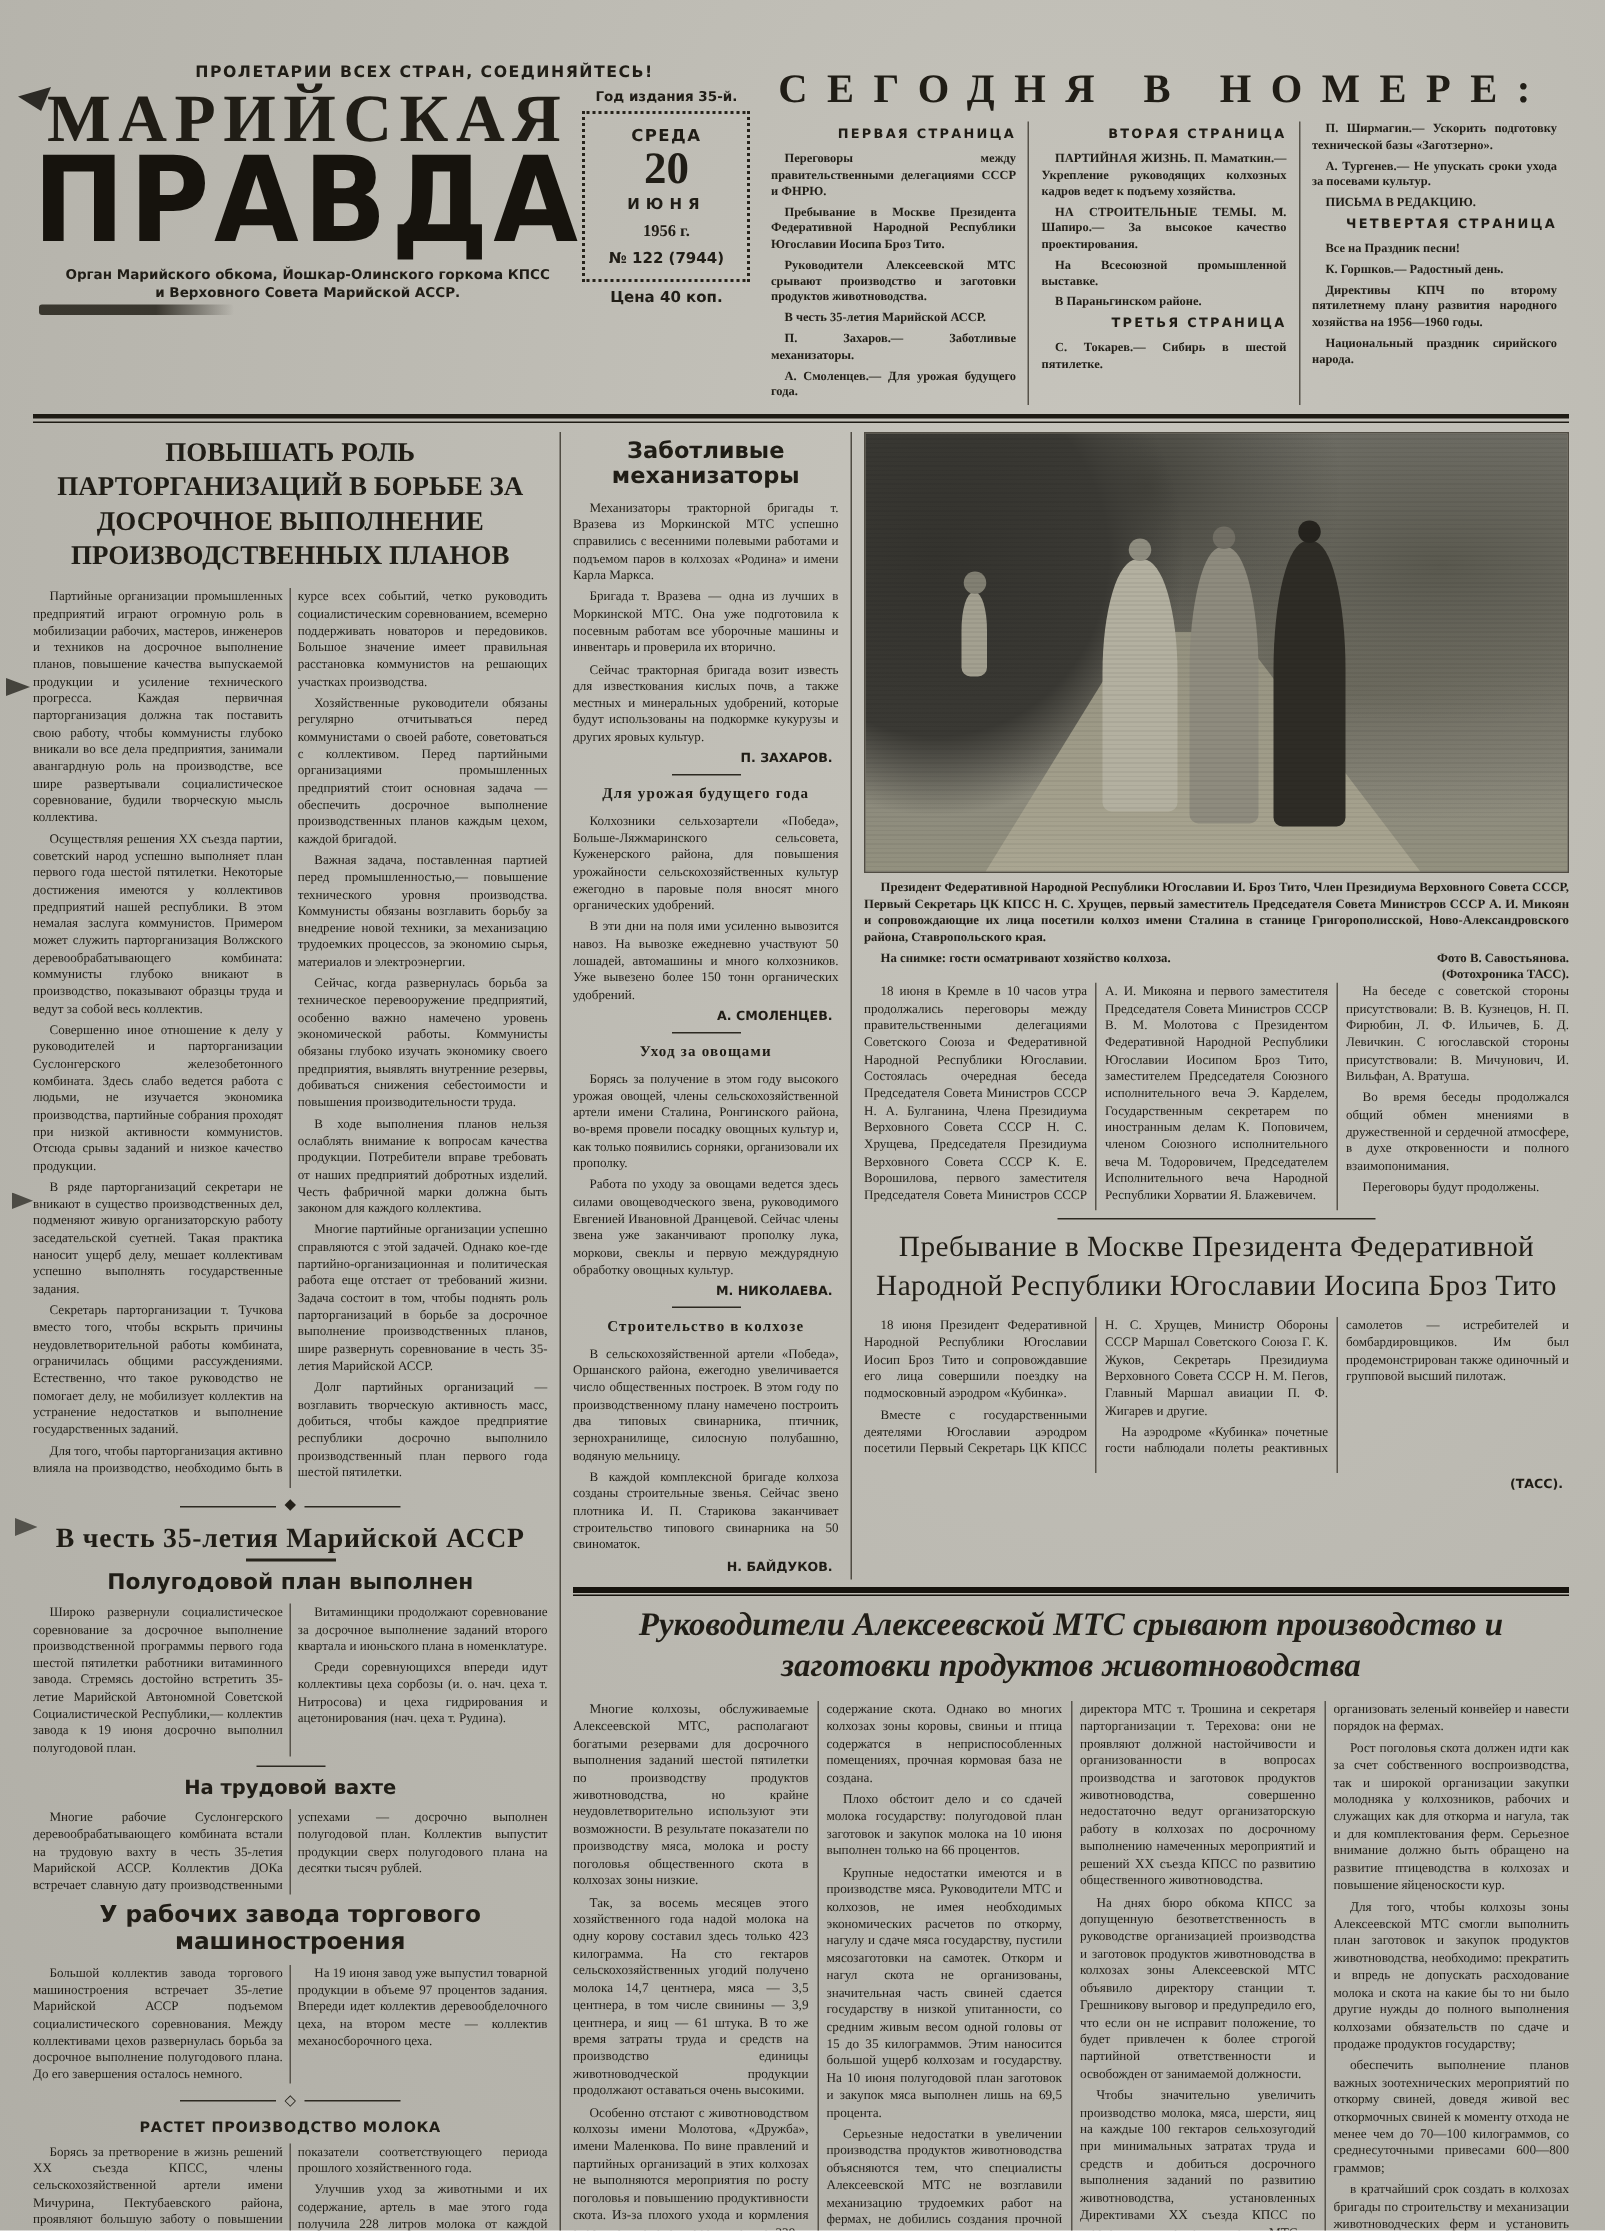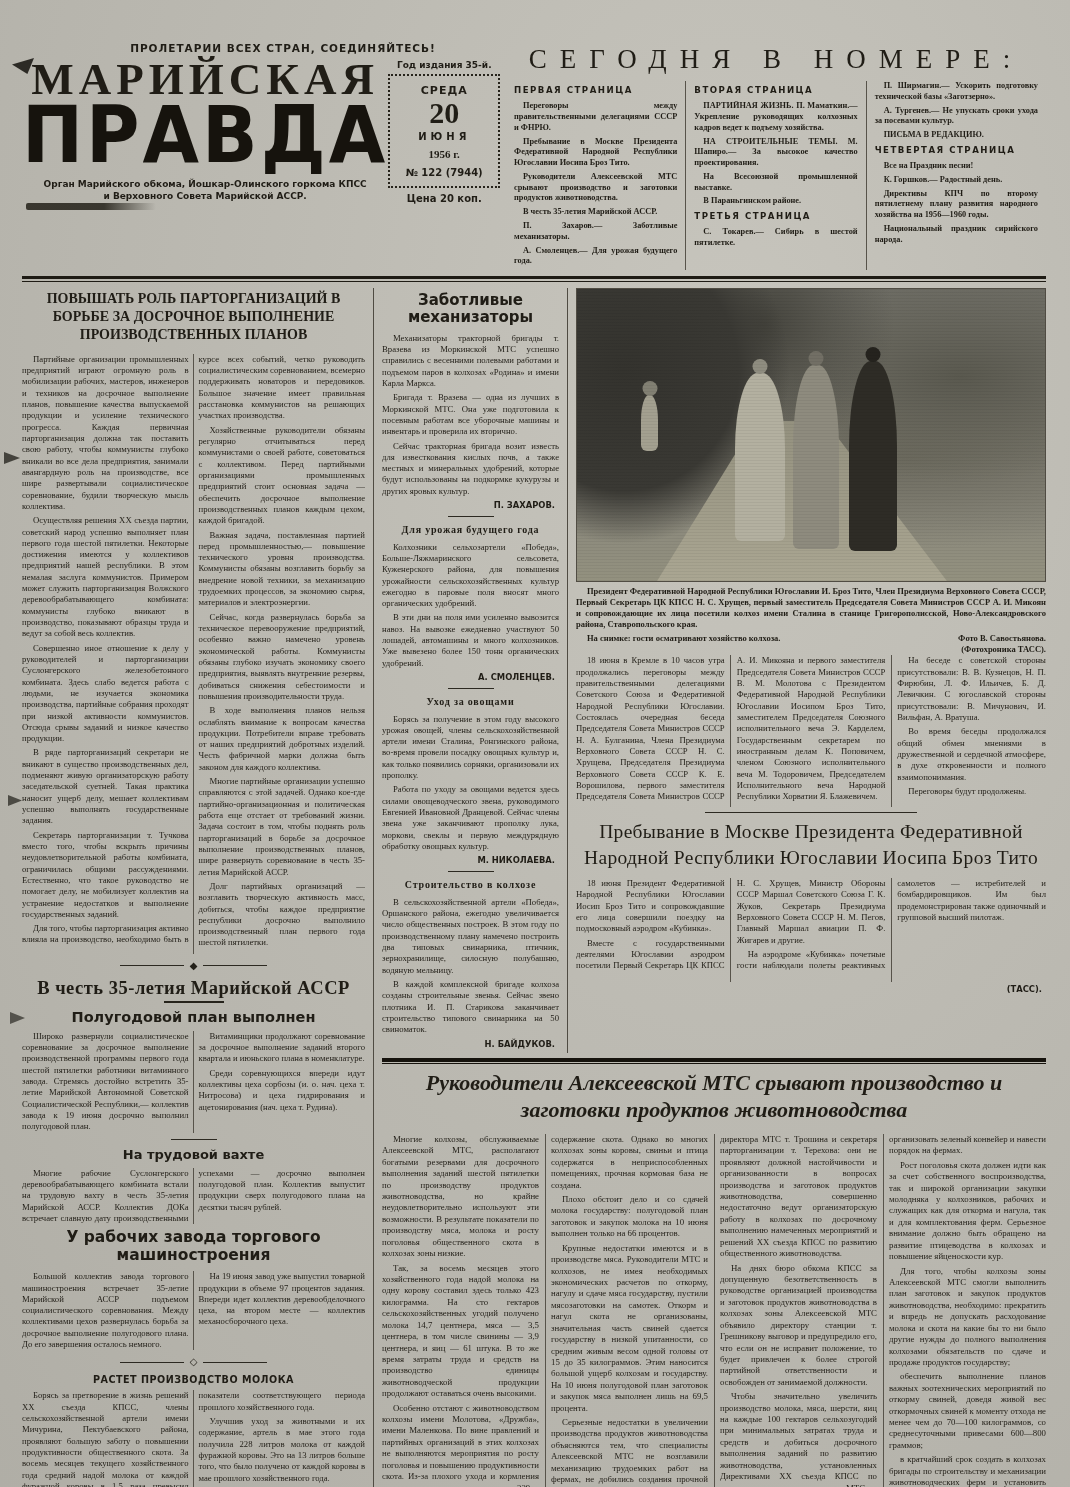"СЕГОДНЯ В НОМЕРЕ:" .tvn-title { font-weight: 400 -> 700 }
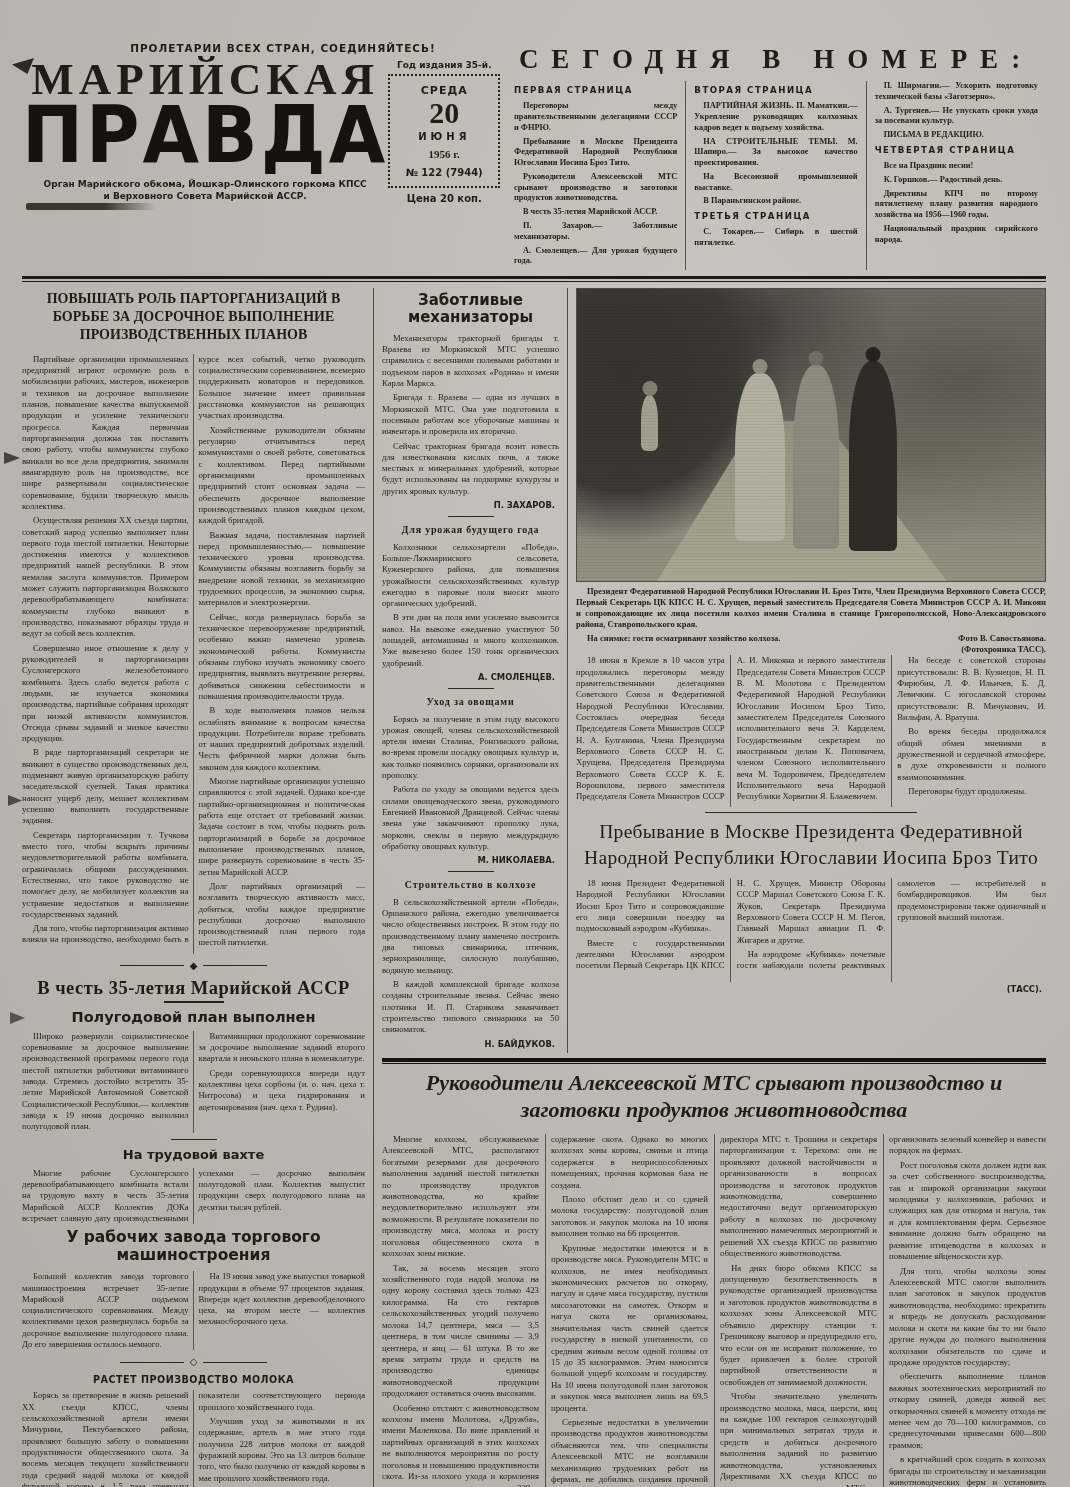"ПЕРВАЯ СТРАНИЦА" .tvn-header { text-align: left -> right }
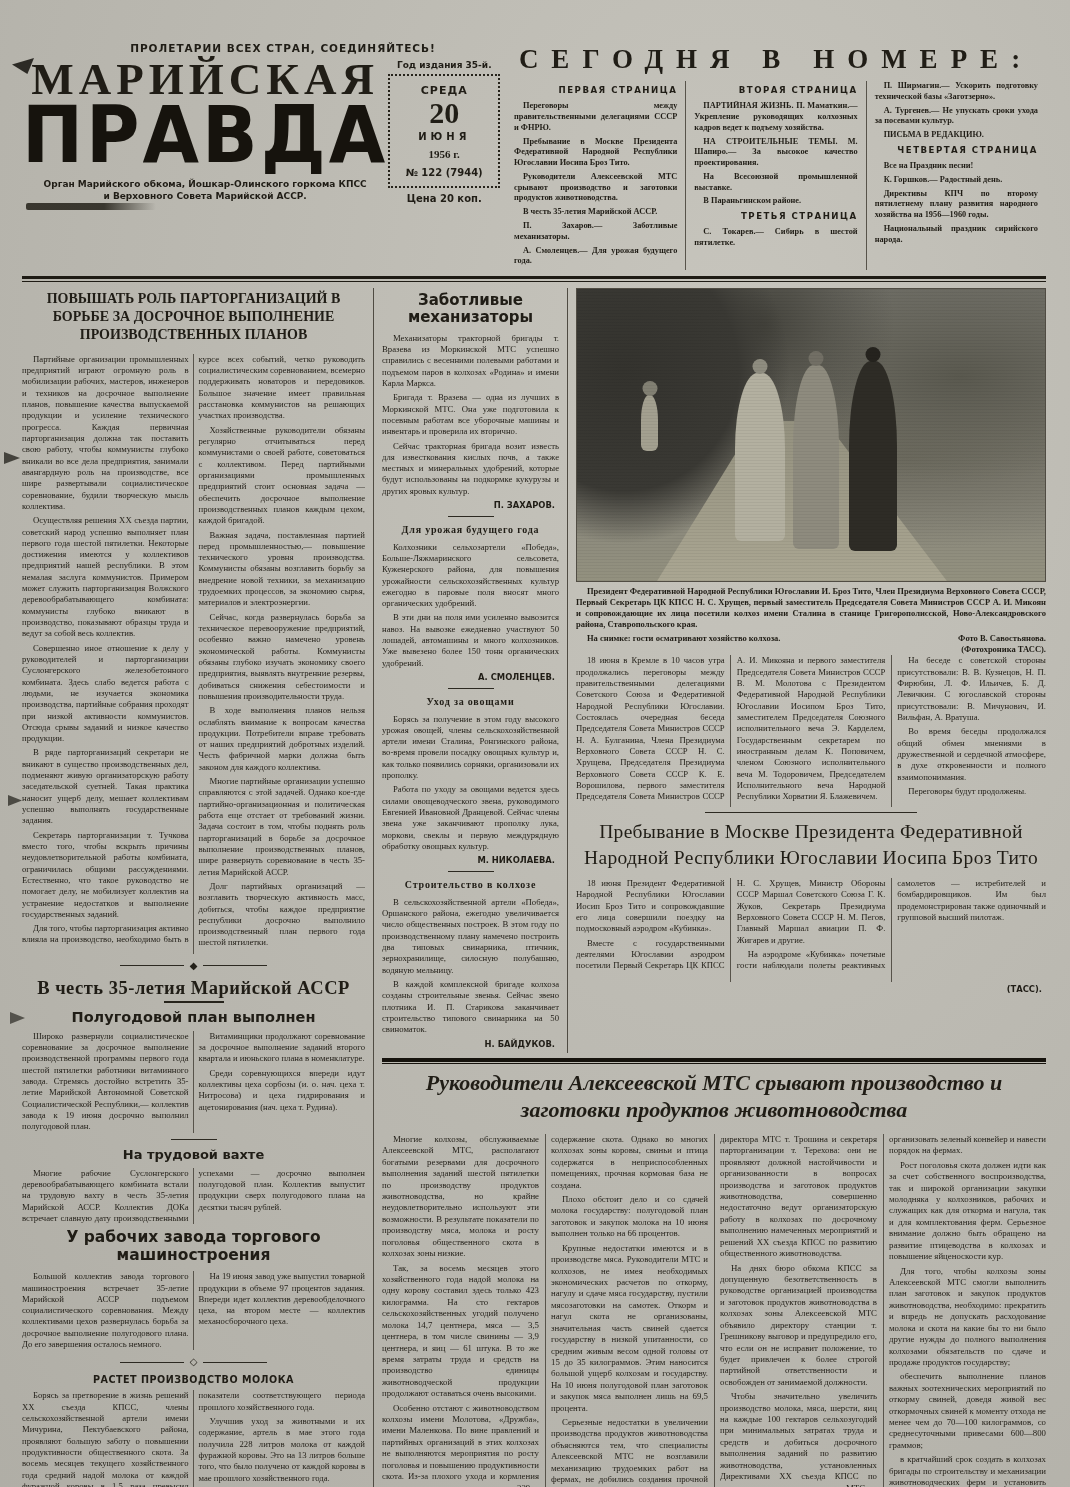"Цена 20 коп." div.price { text: 20 -> 40 }
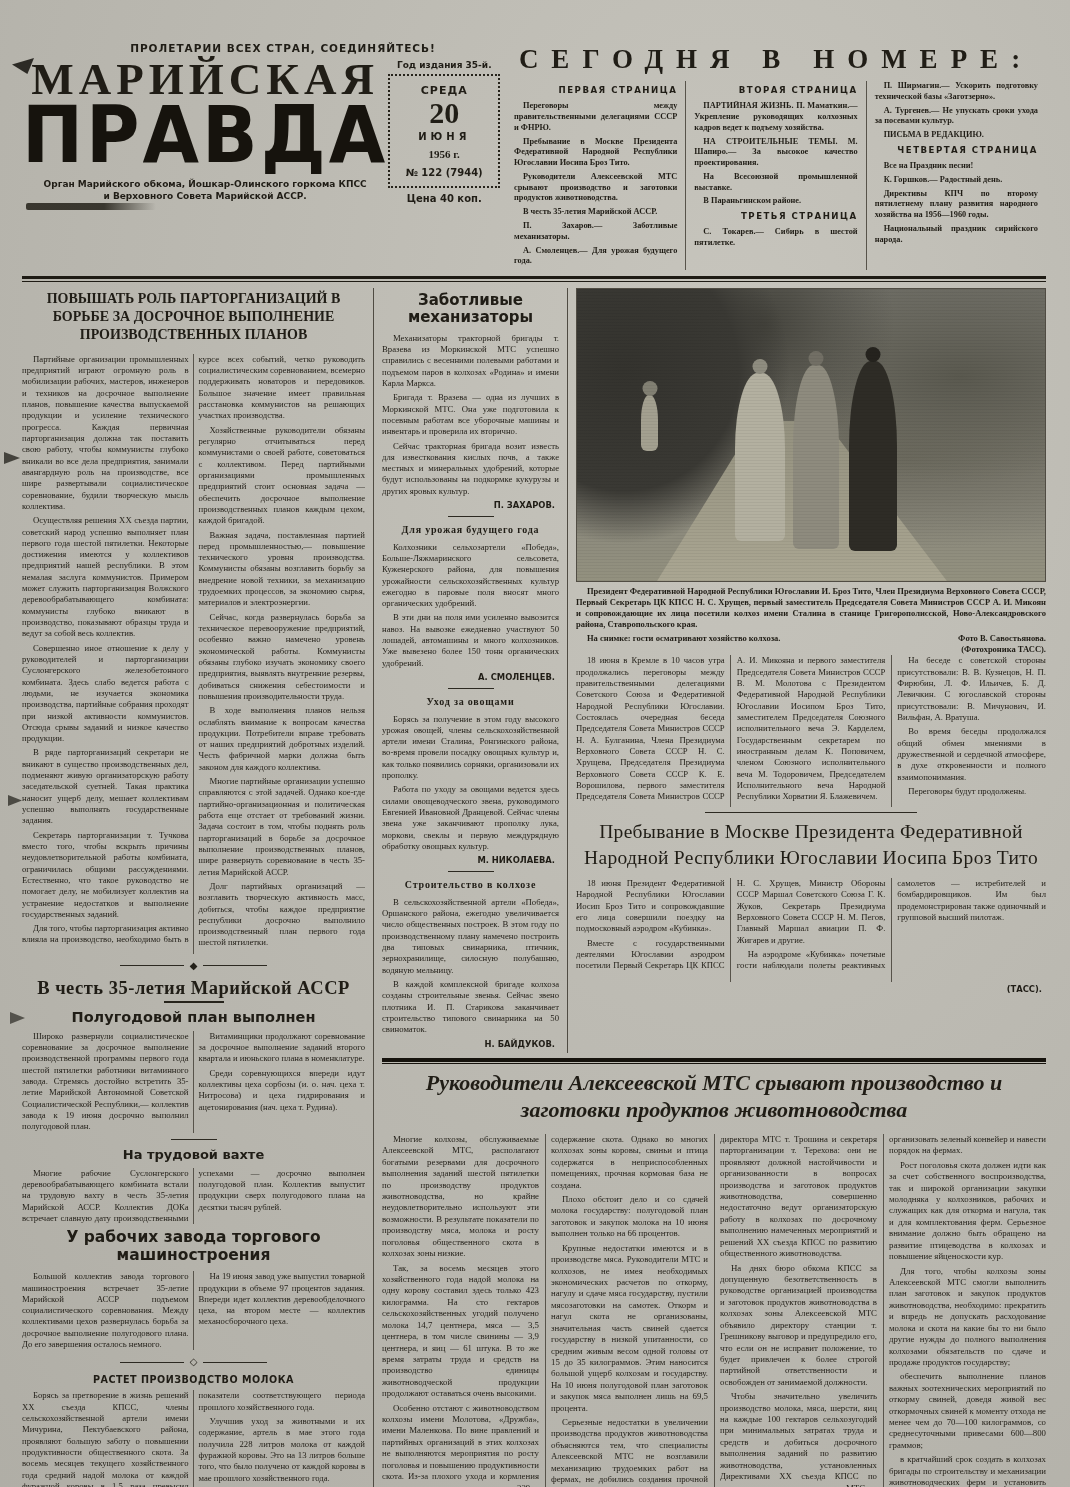"ПОВЫШАТЬ РОЛЬ ПАРТОРГАНИЗАЦИЙ В БОРЬБЕ" .editorial-headline { font-size: 14px -> 18px }
